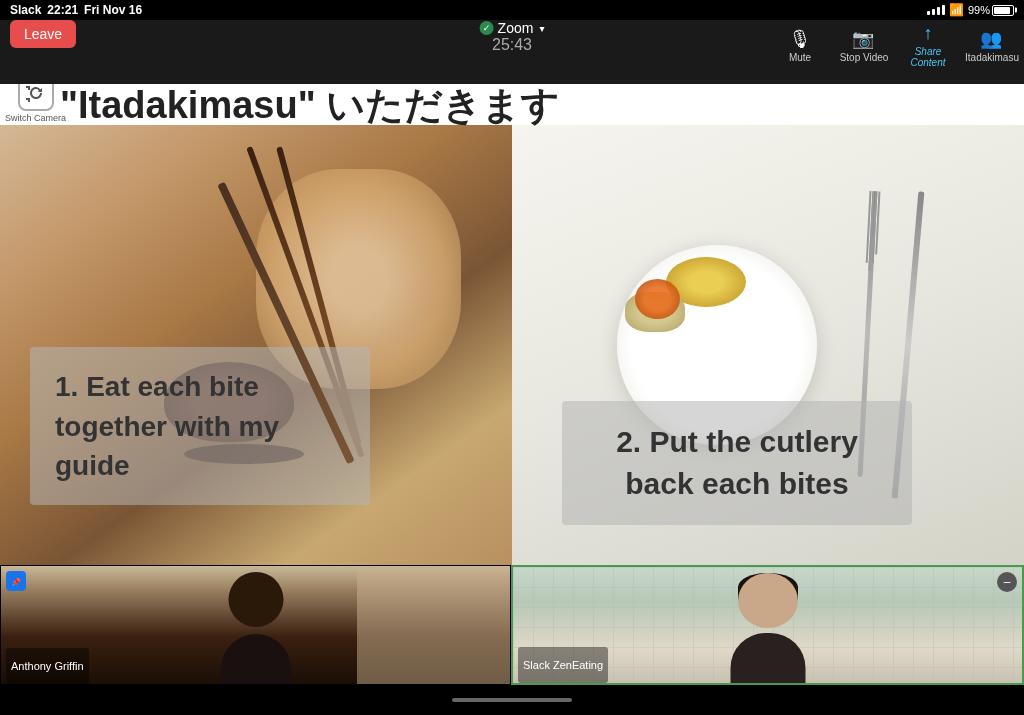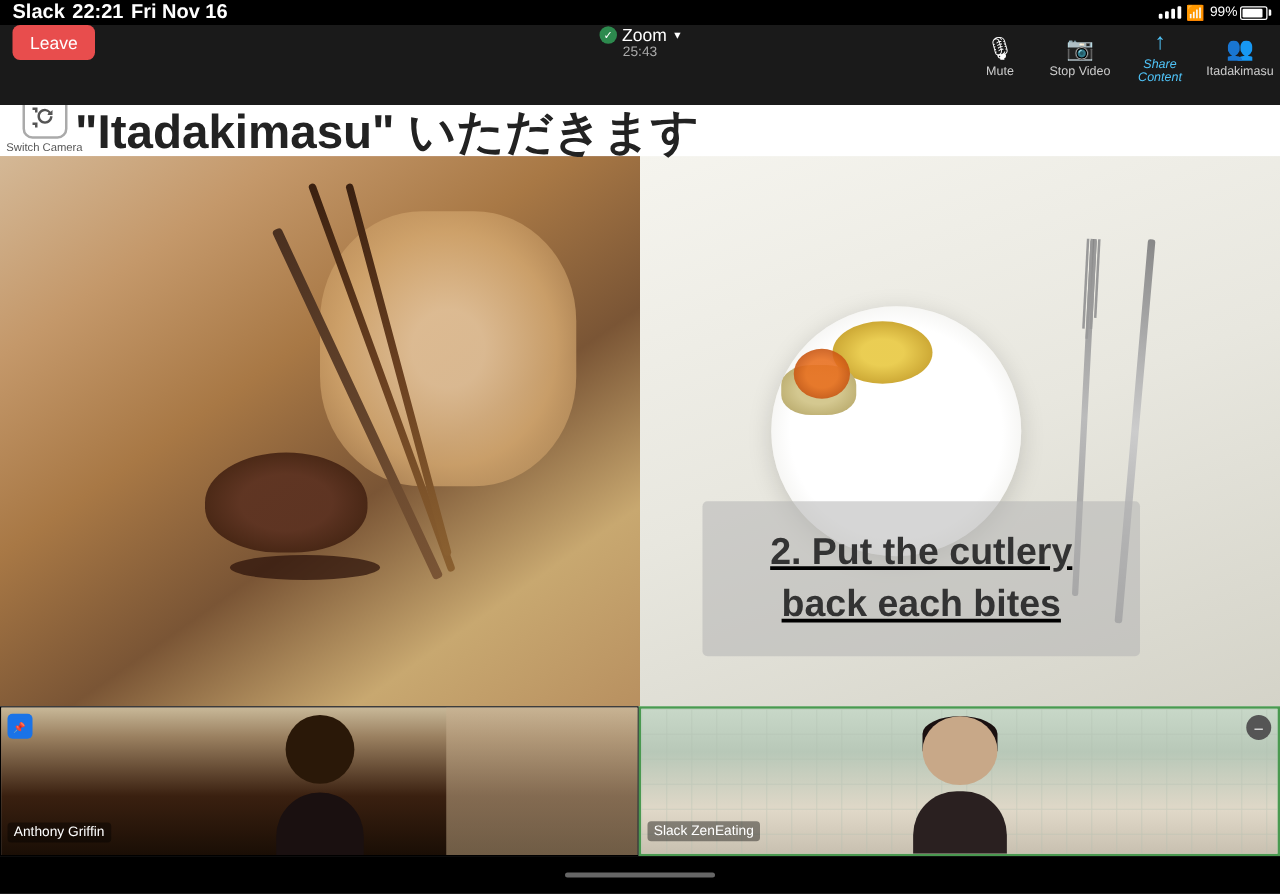"Slack" #status-bar .left { font-size: 16px -> 12px }
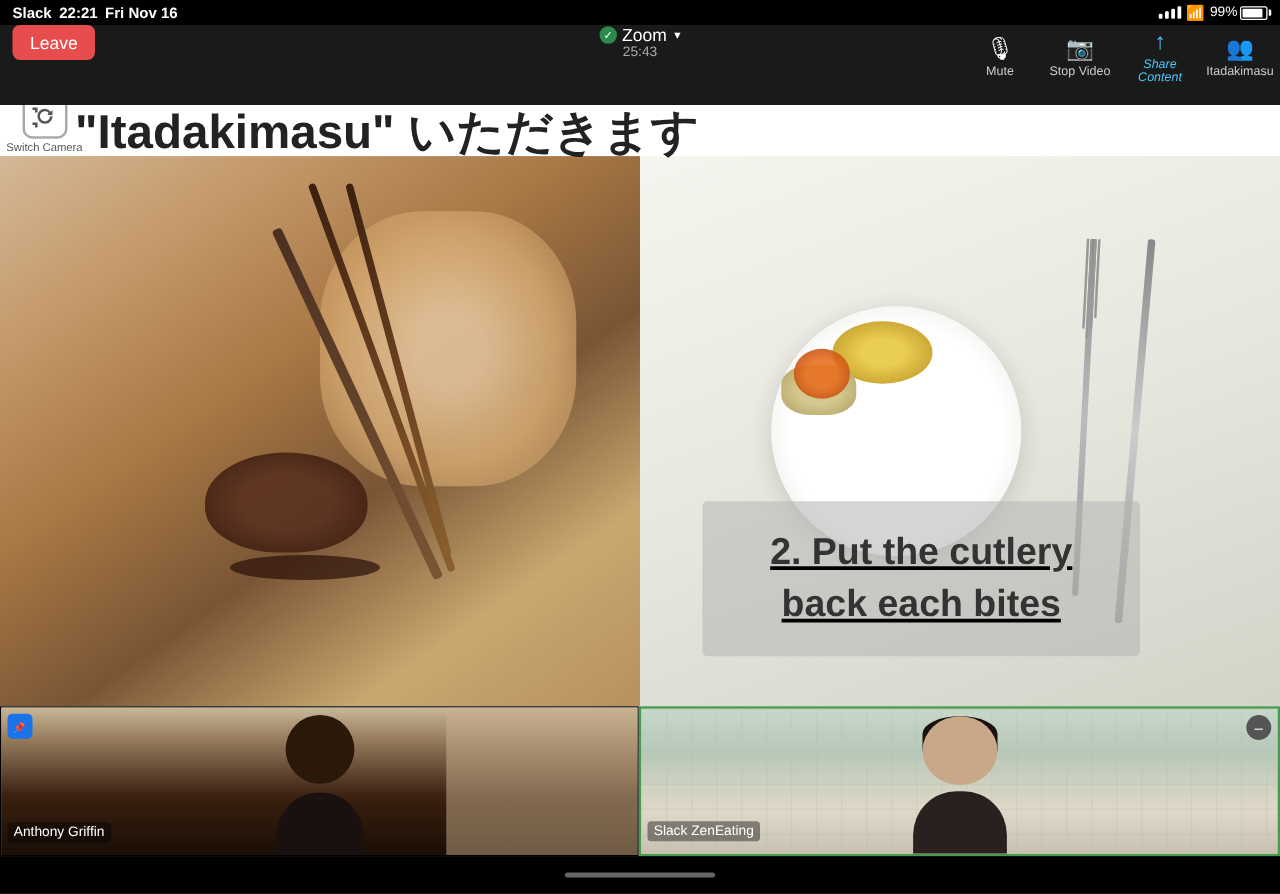"25:43" #zoom-title .timer { font-size: 11px -> 16px }
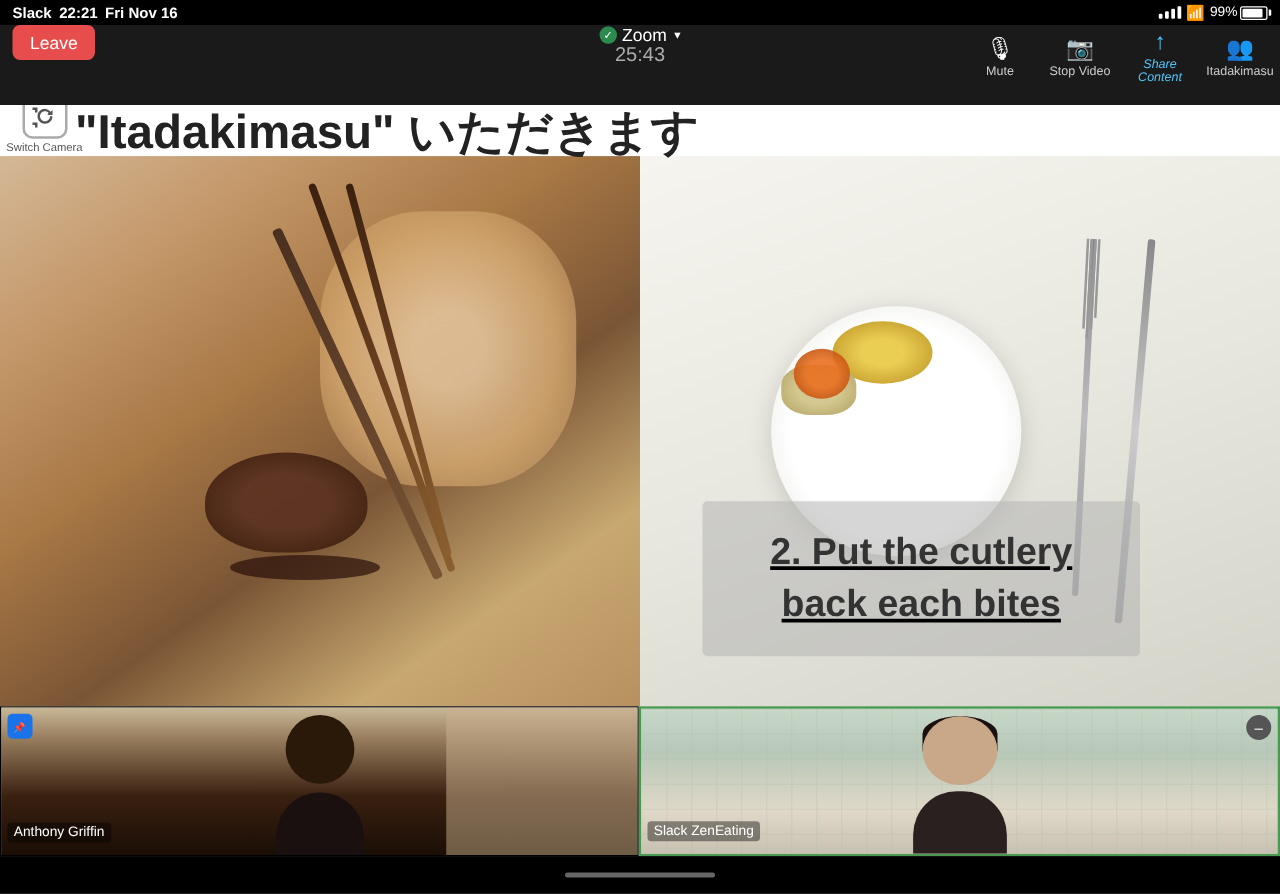"1. Eat each bite together" div.text-overlay-left { html: none -> <div> <p>1. Eat each bite together with my guide</p> </div> }
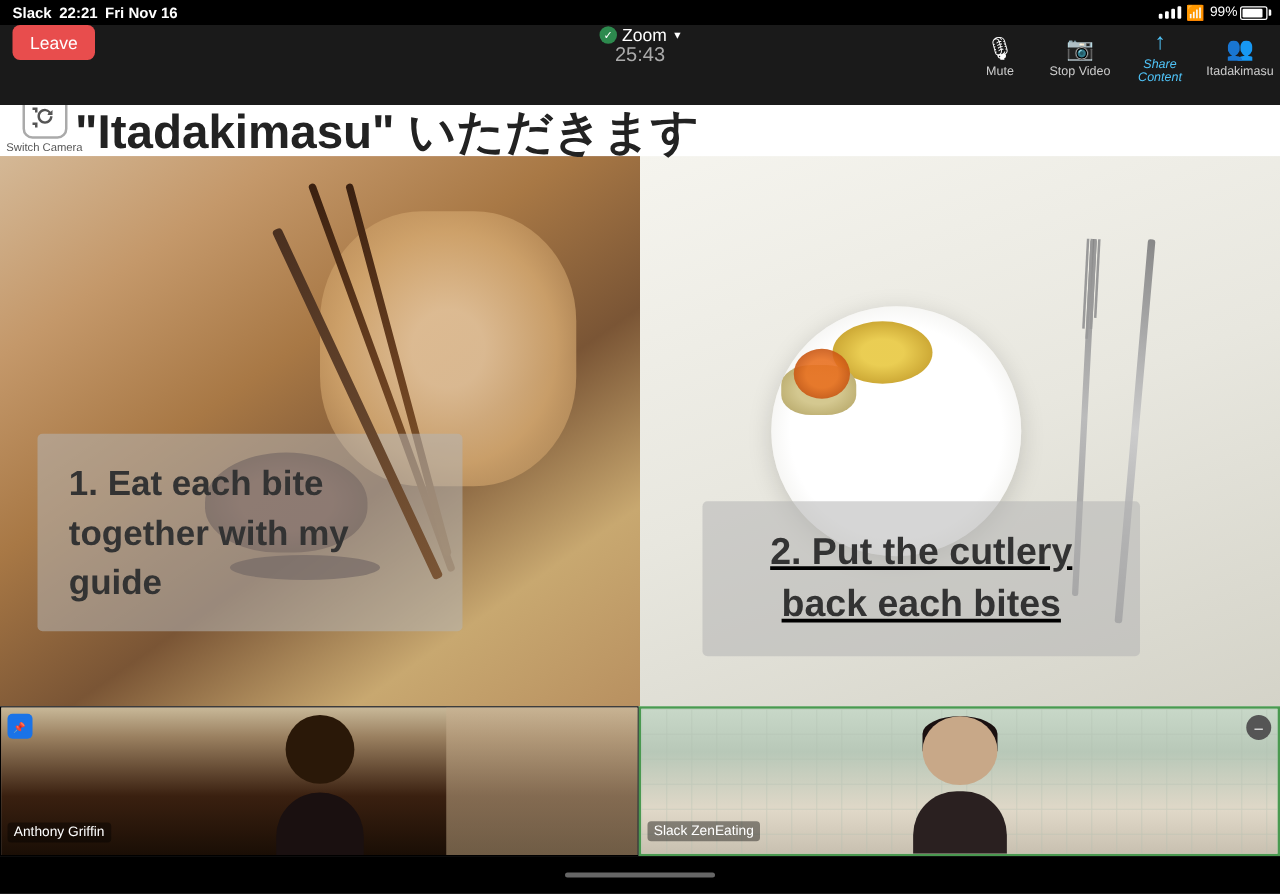"2. Put the cutlery back" .text-overlay-right { text-decoration: underline -> none }
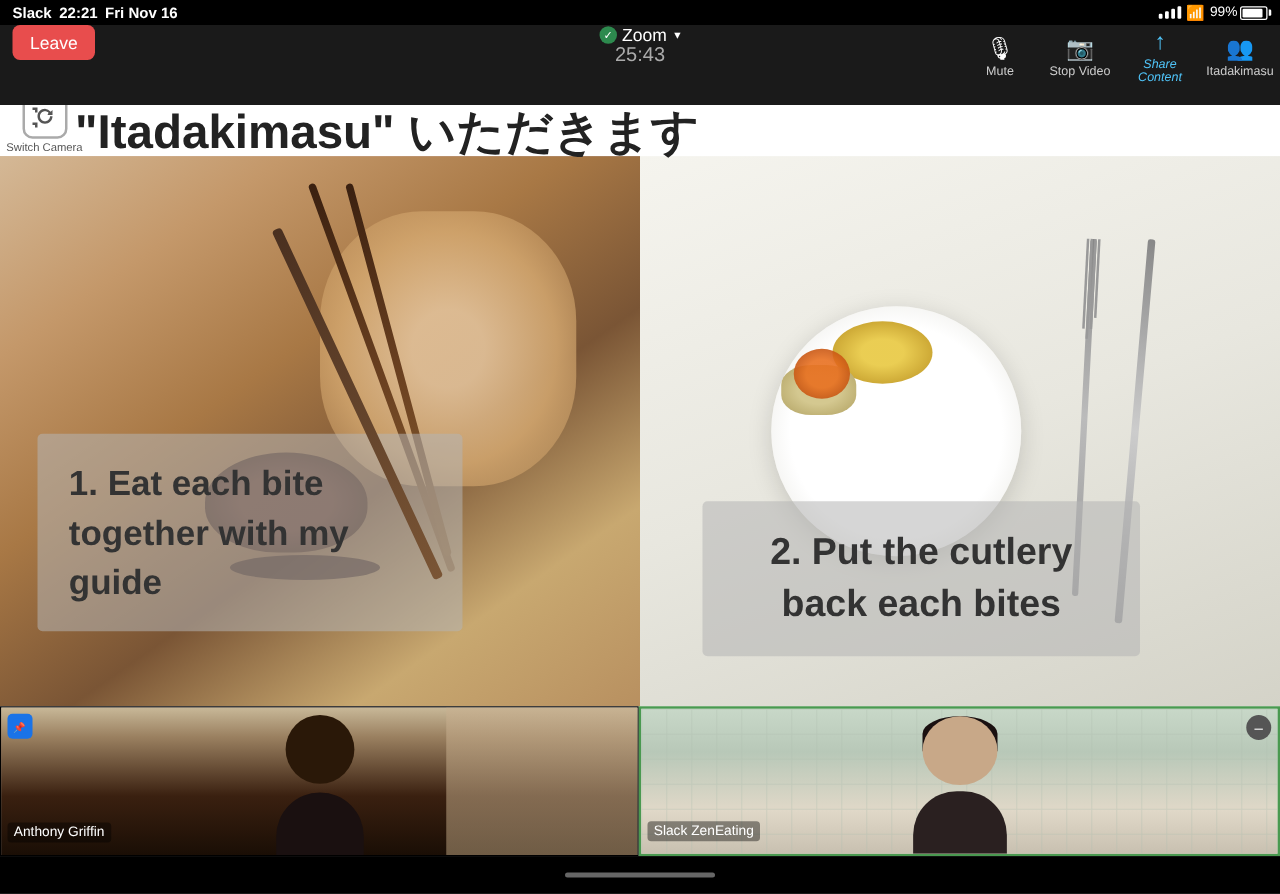"Anthony Griffin" .video-name { bottom: 10px -> 0; padding: 2px 5px -> 12px 5px }
